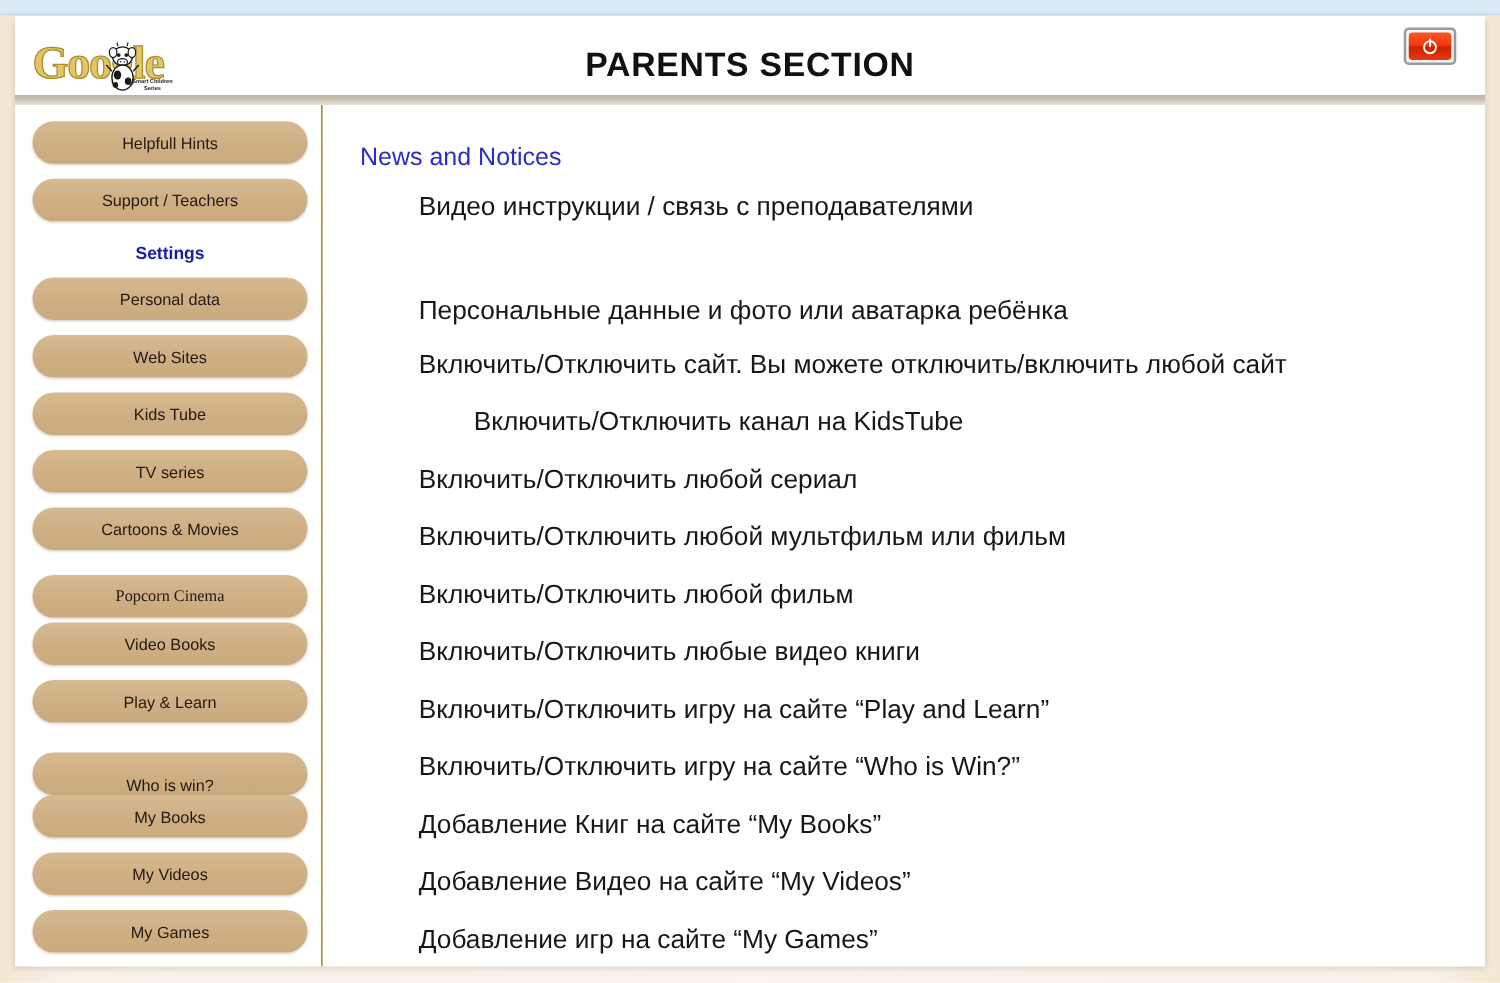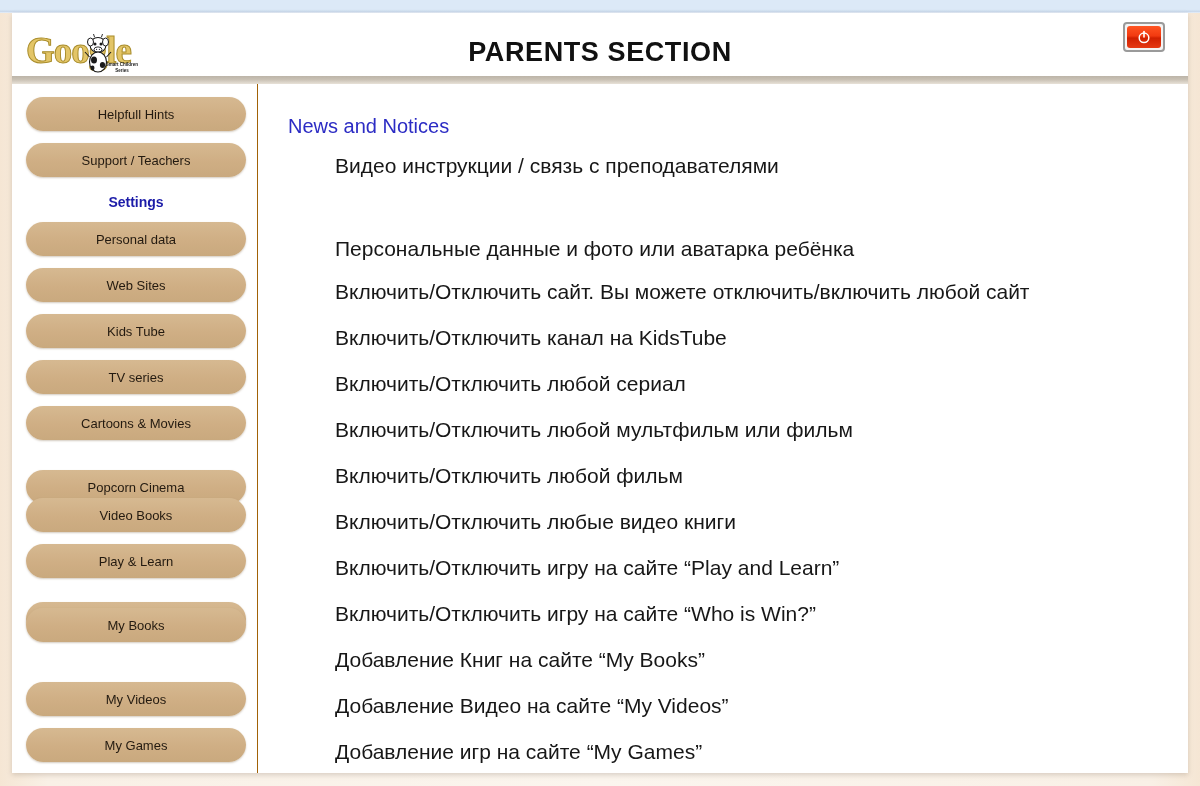"Включить/Отключить канал на KidsTube" div.content-row { margin-left: none -> 44px }
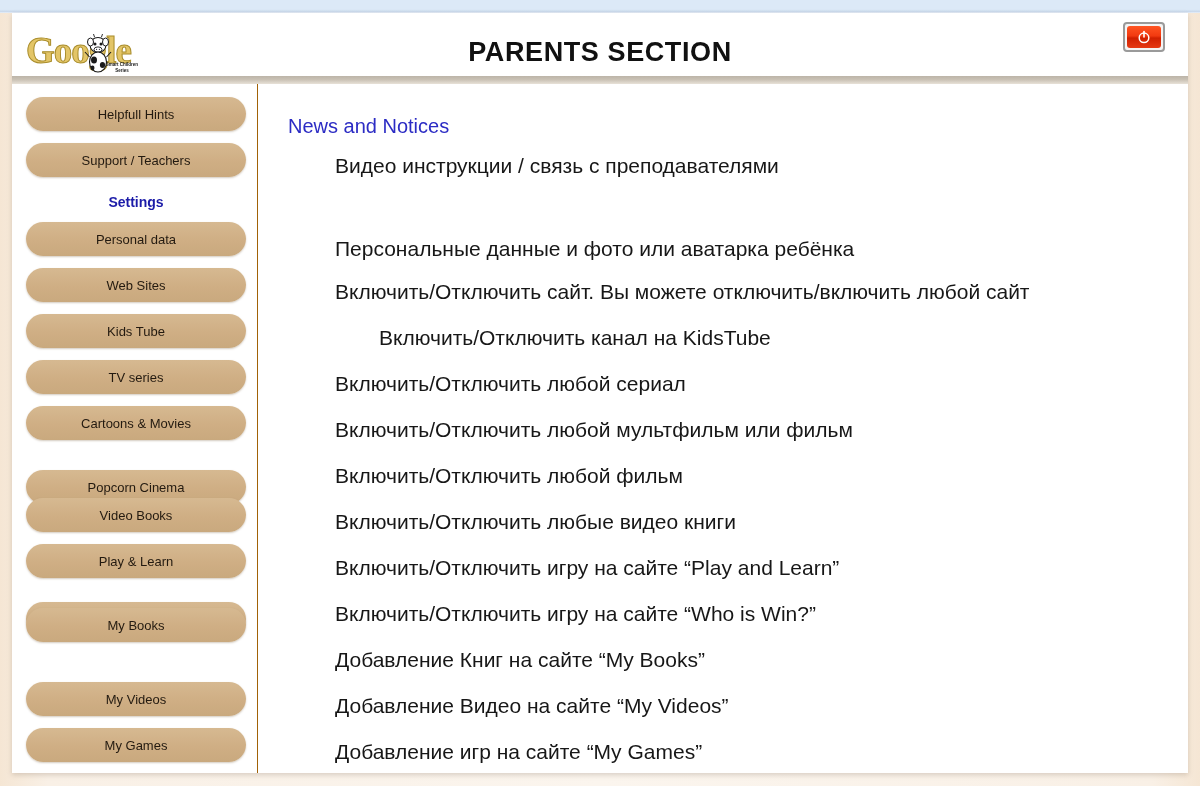"Popcorn Cinema" div.side-btn { font-family: none -> Liberation Serif, serif; top: 386px -> 376px }
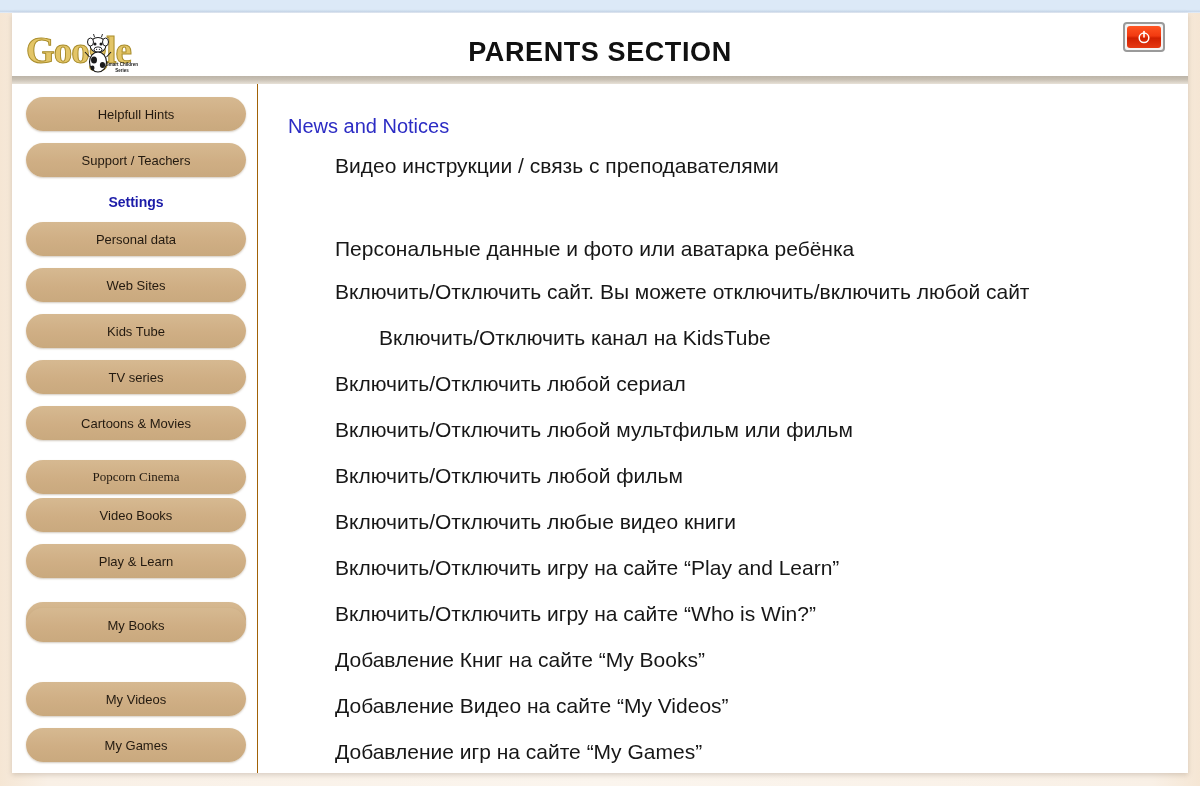"My Books" div.side-btn { top: 524px -> 552px }
